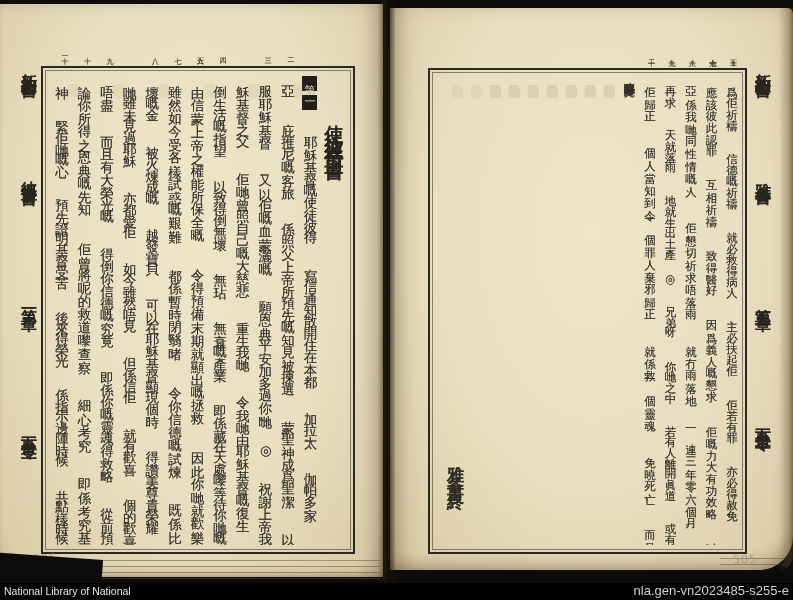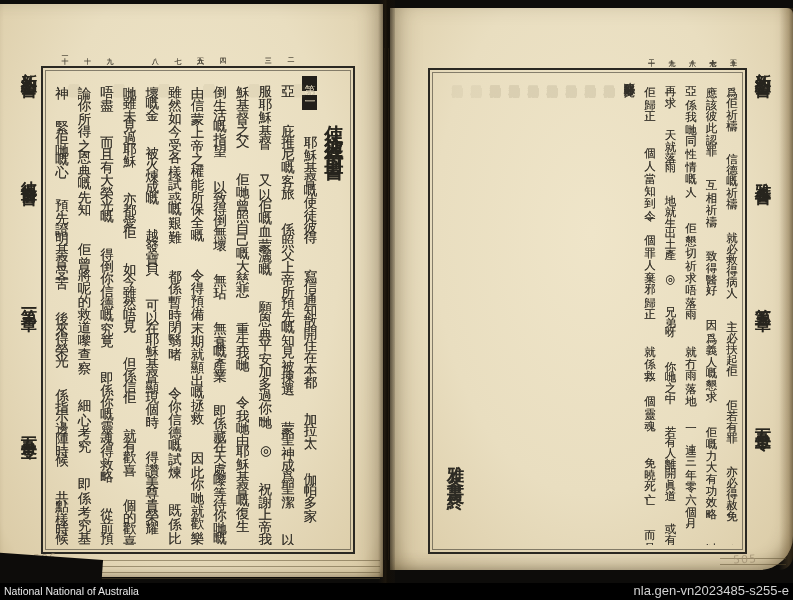"National National of Australia" span.lib { text: National of Australia -> Library of National }
